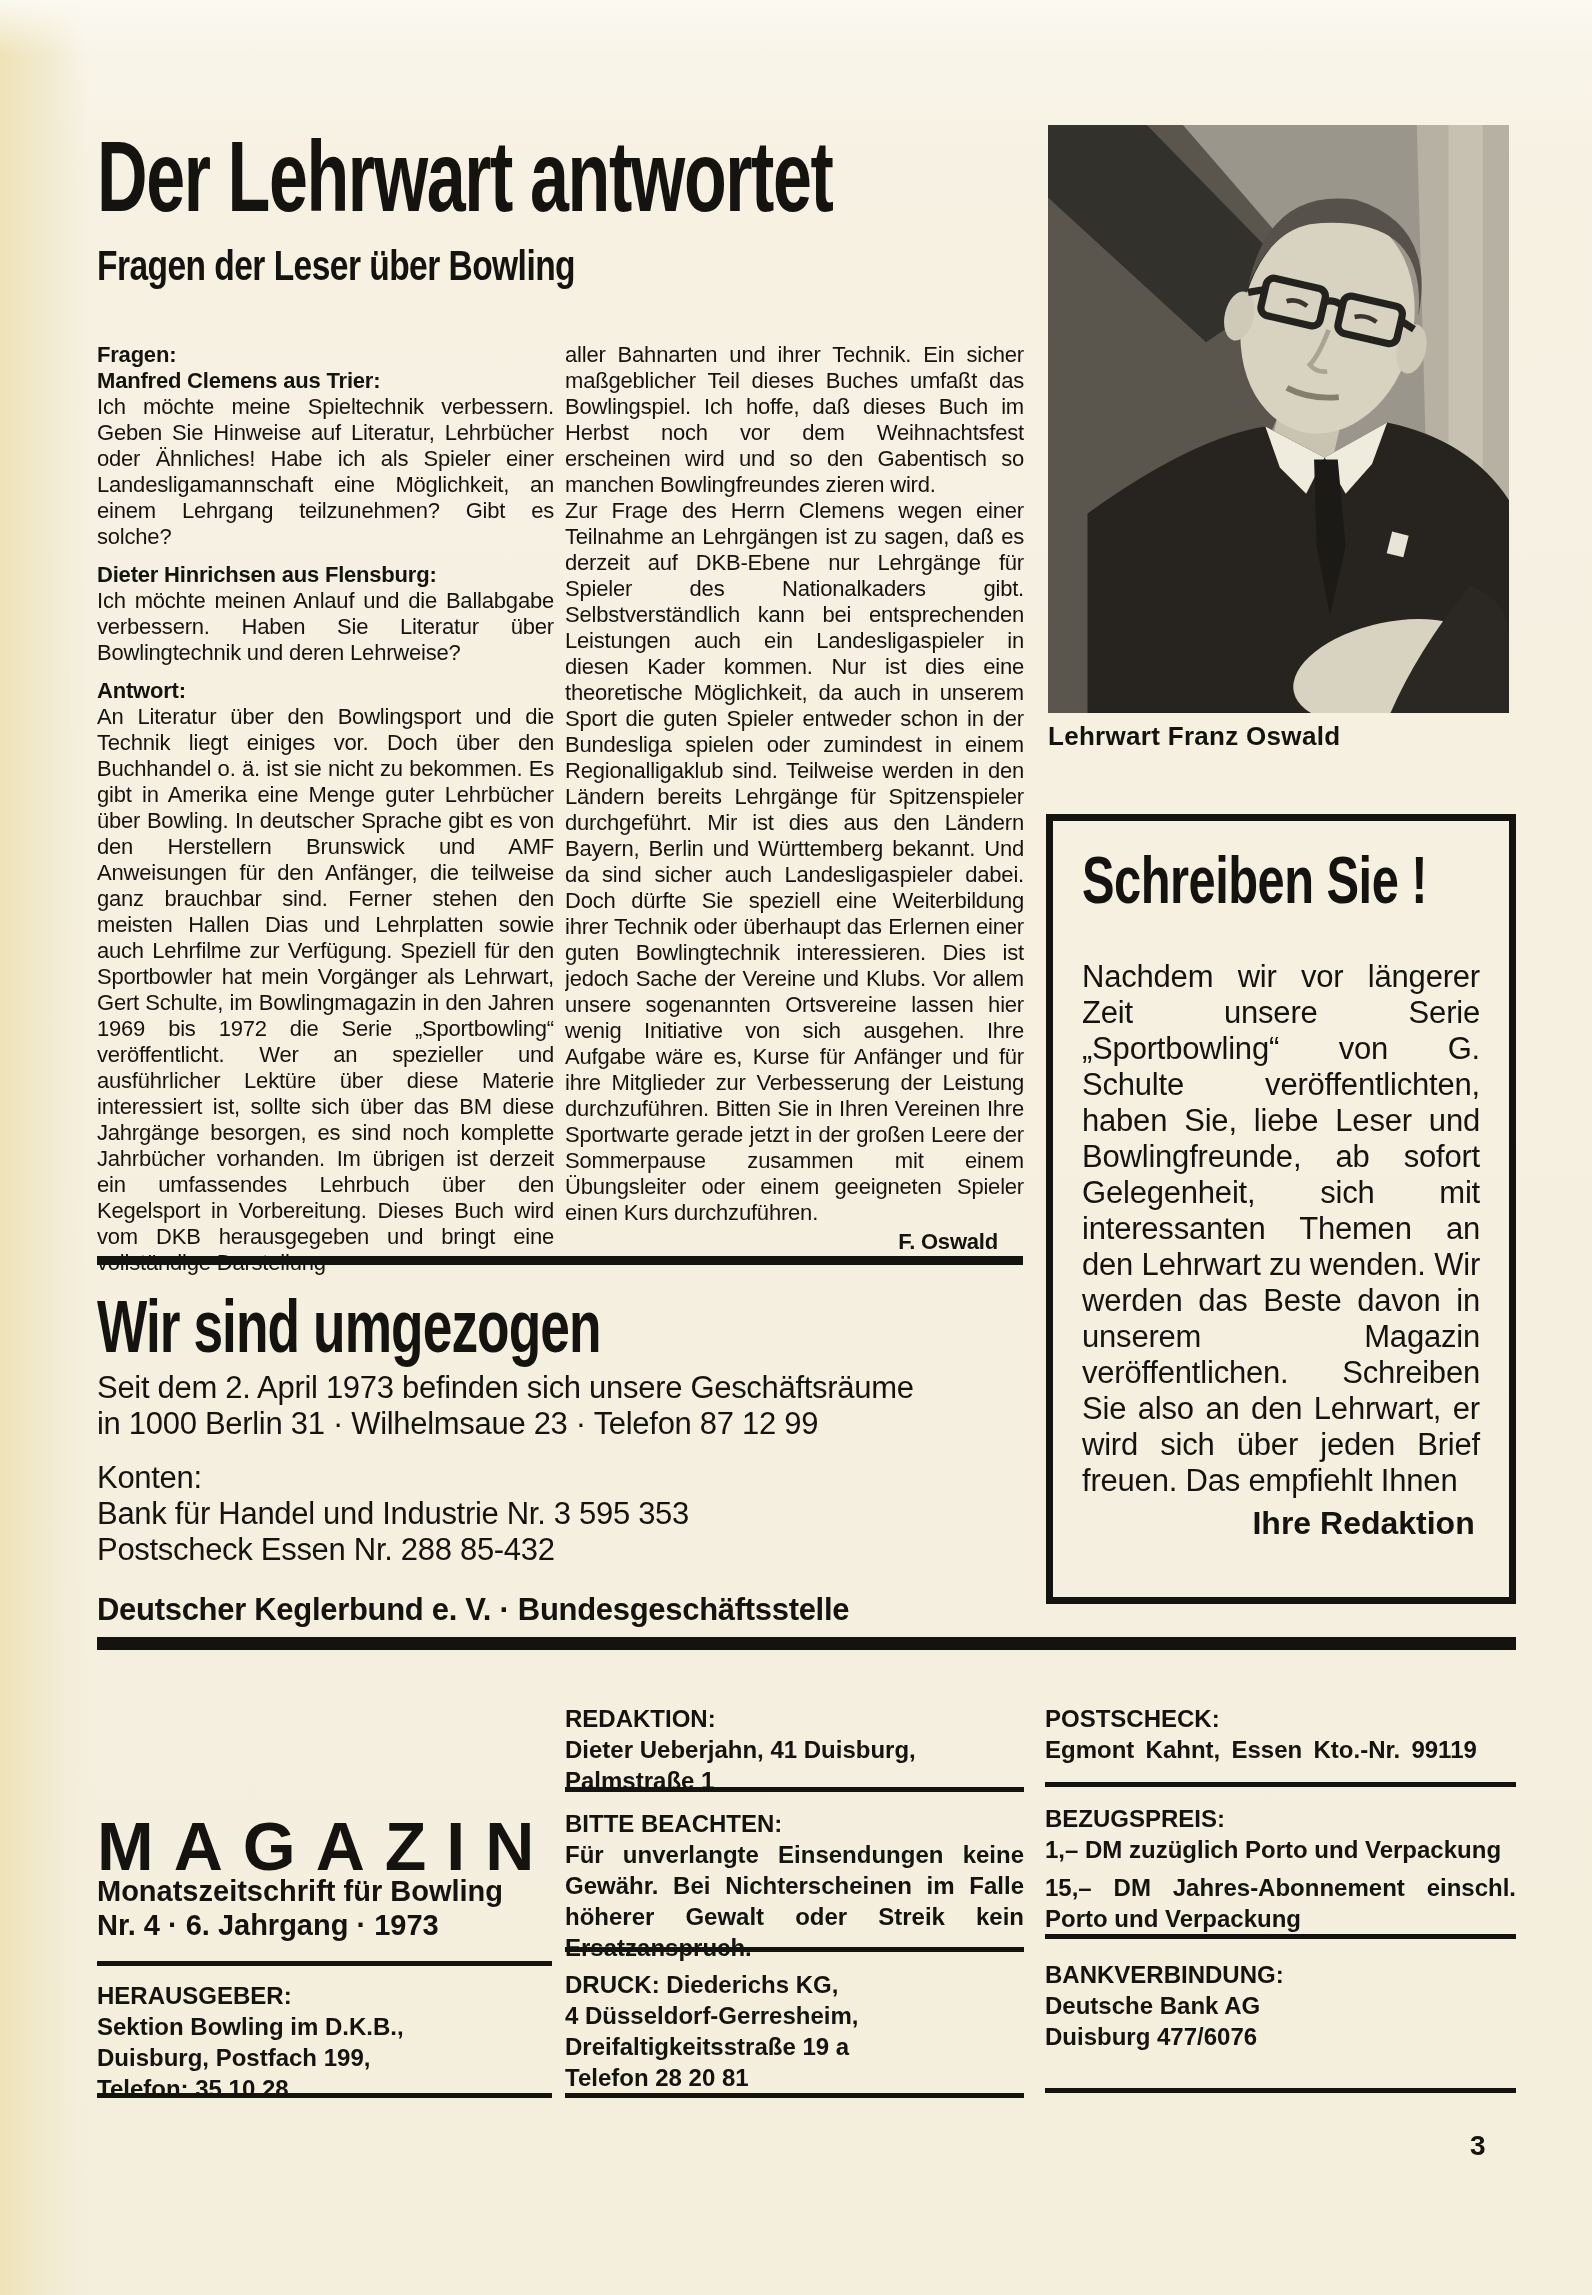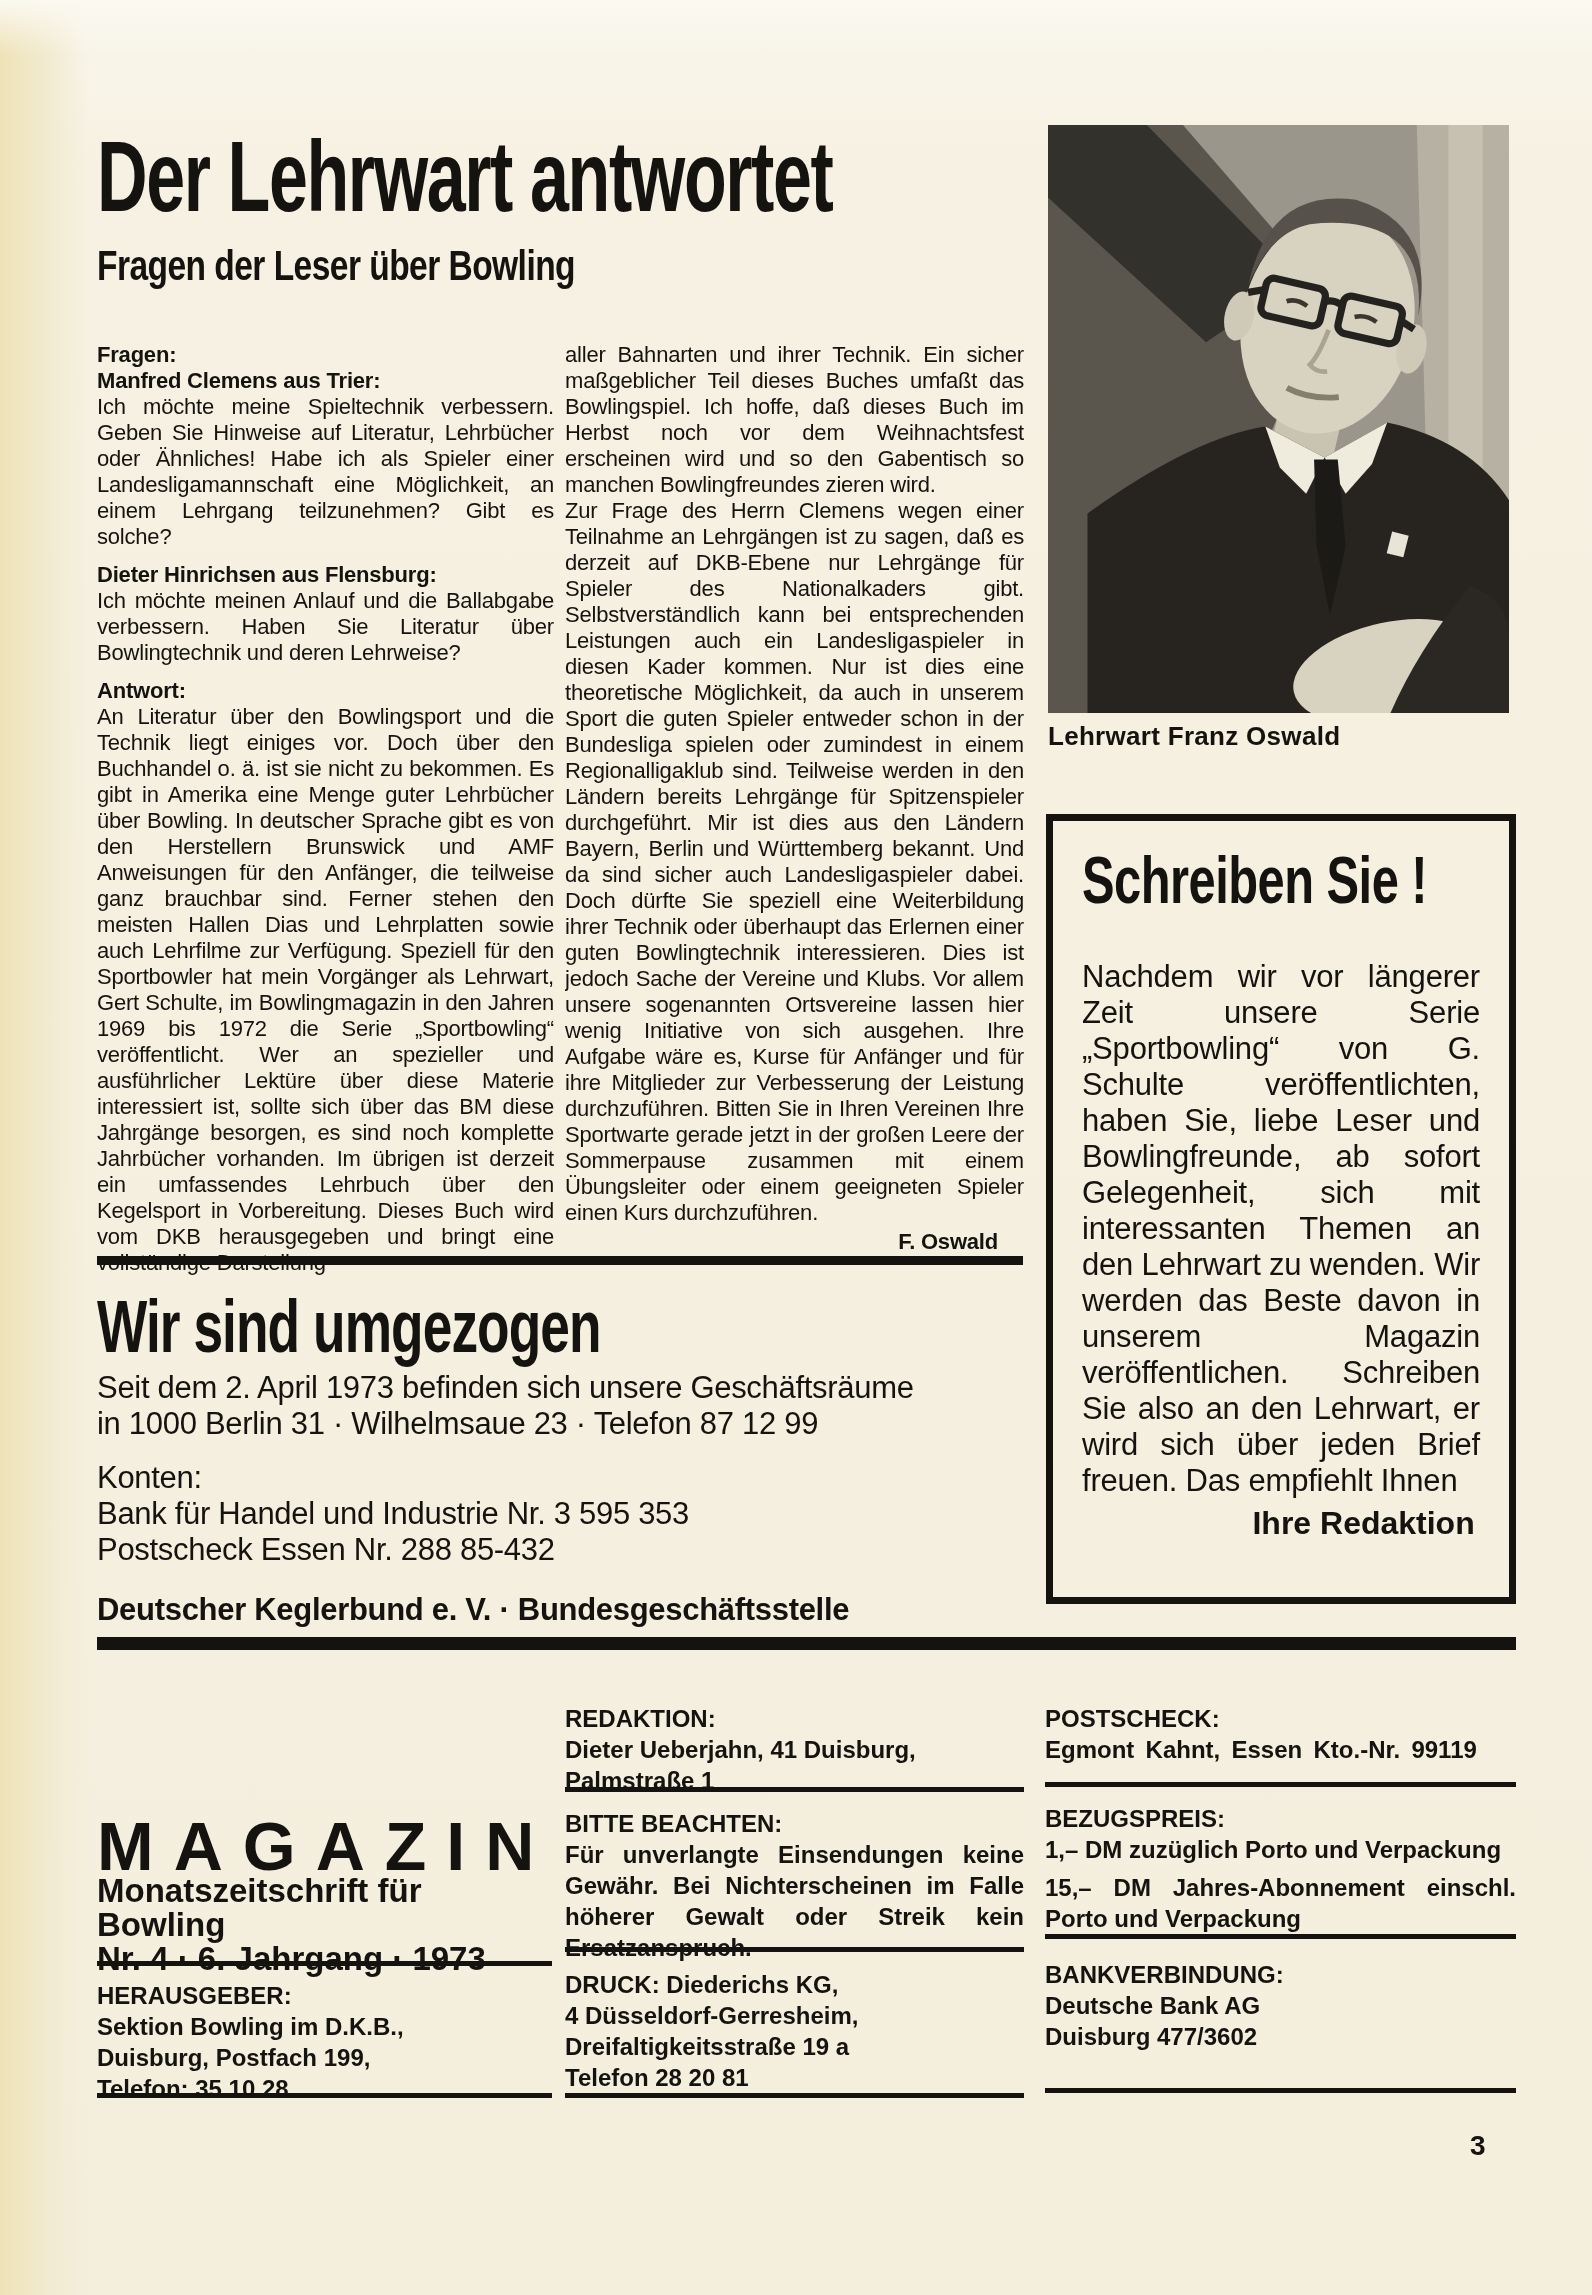"Monatszeitschrift für Bowling" .mast-left-sub { font-size: 33px -> 29px }
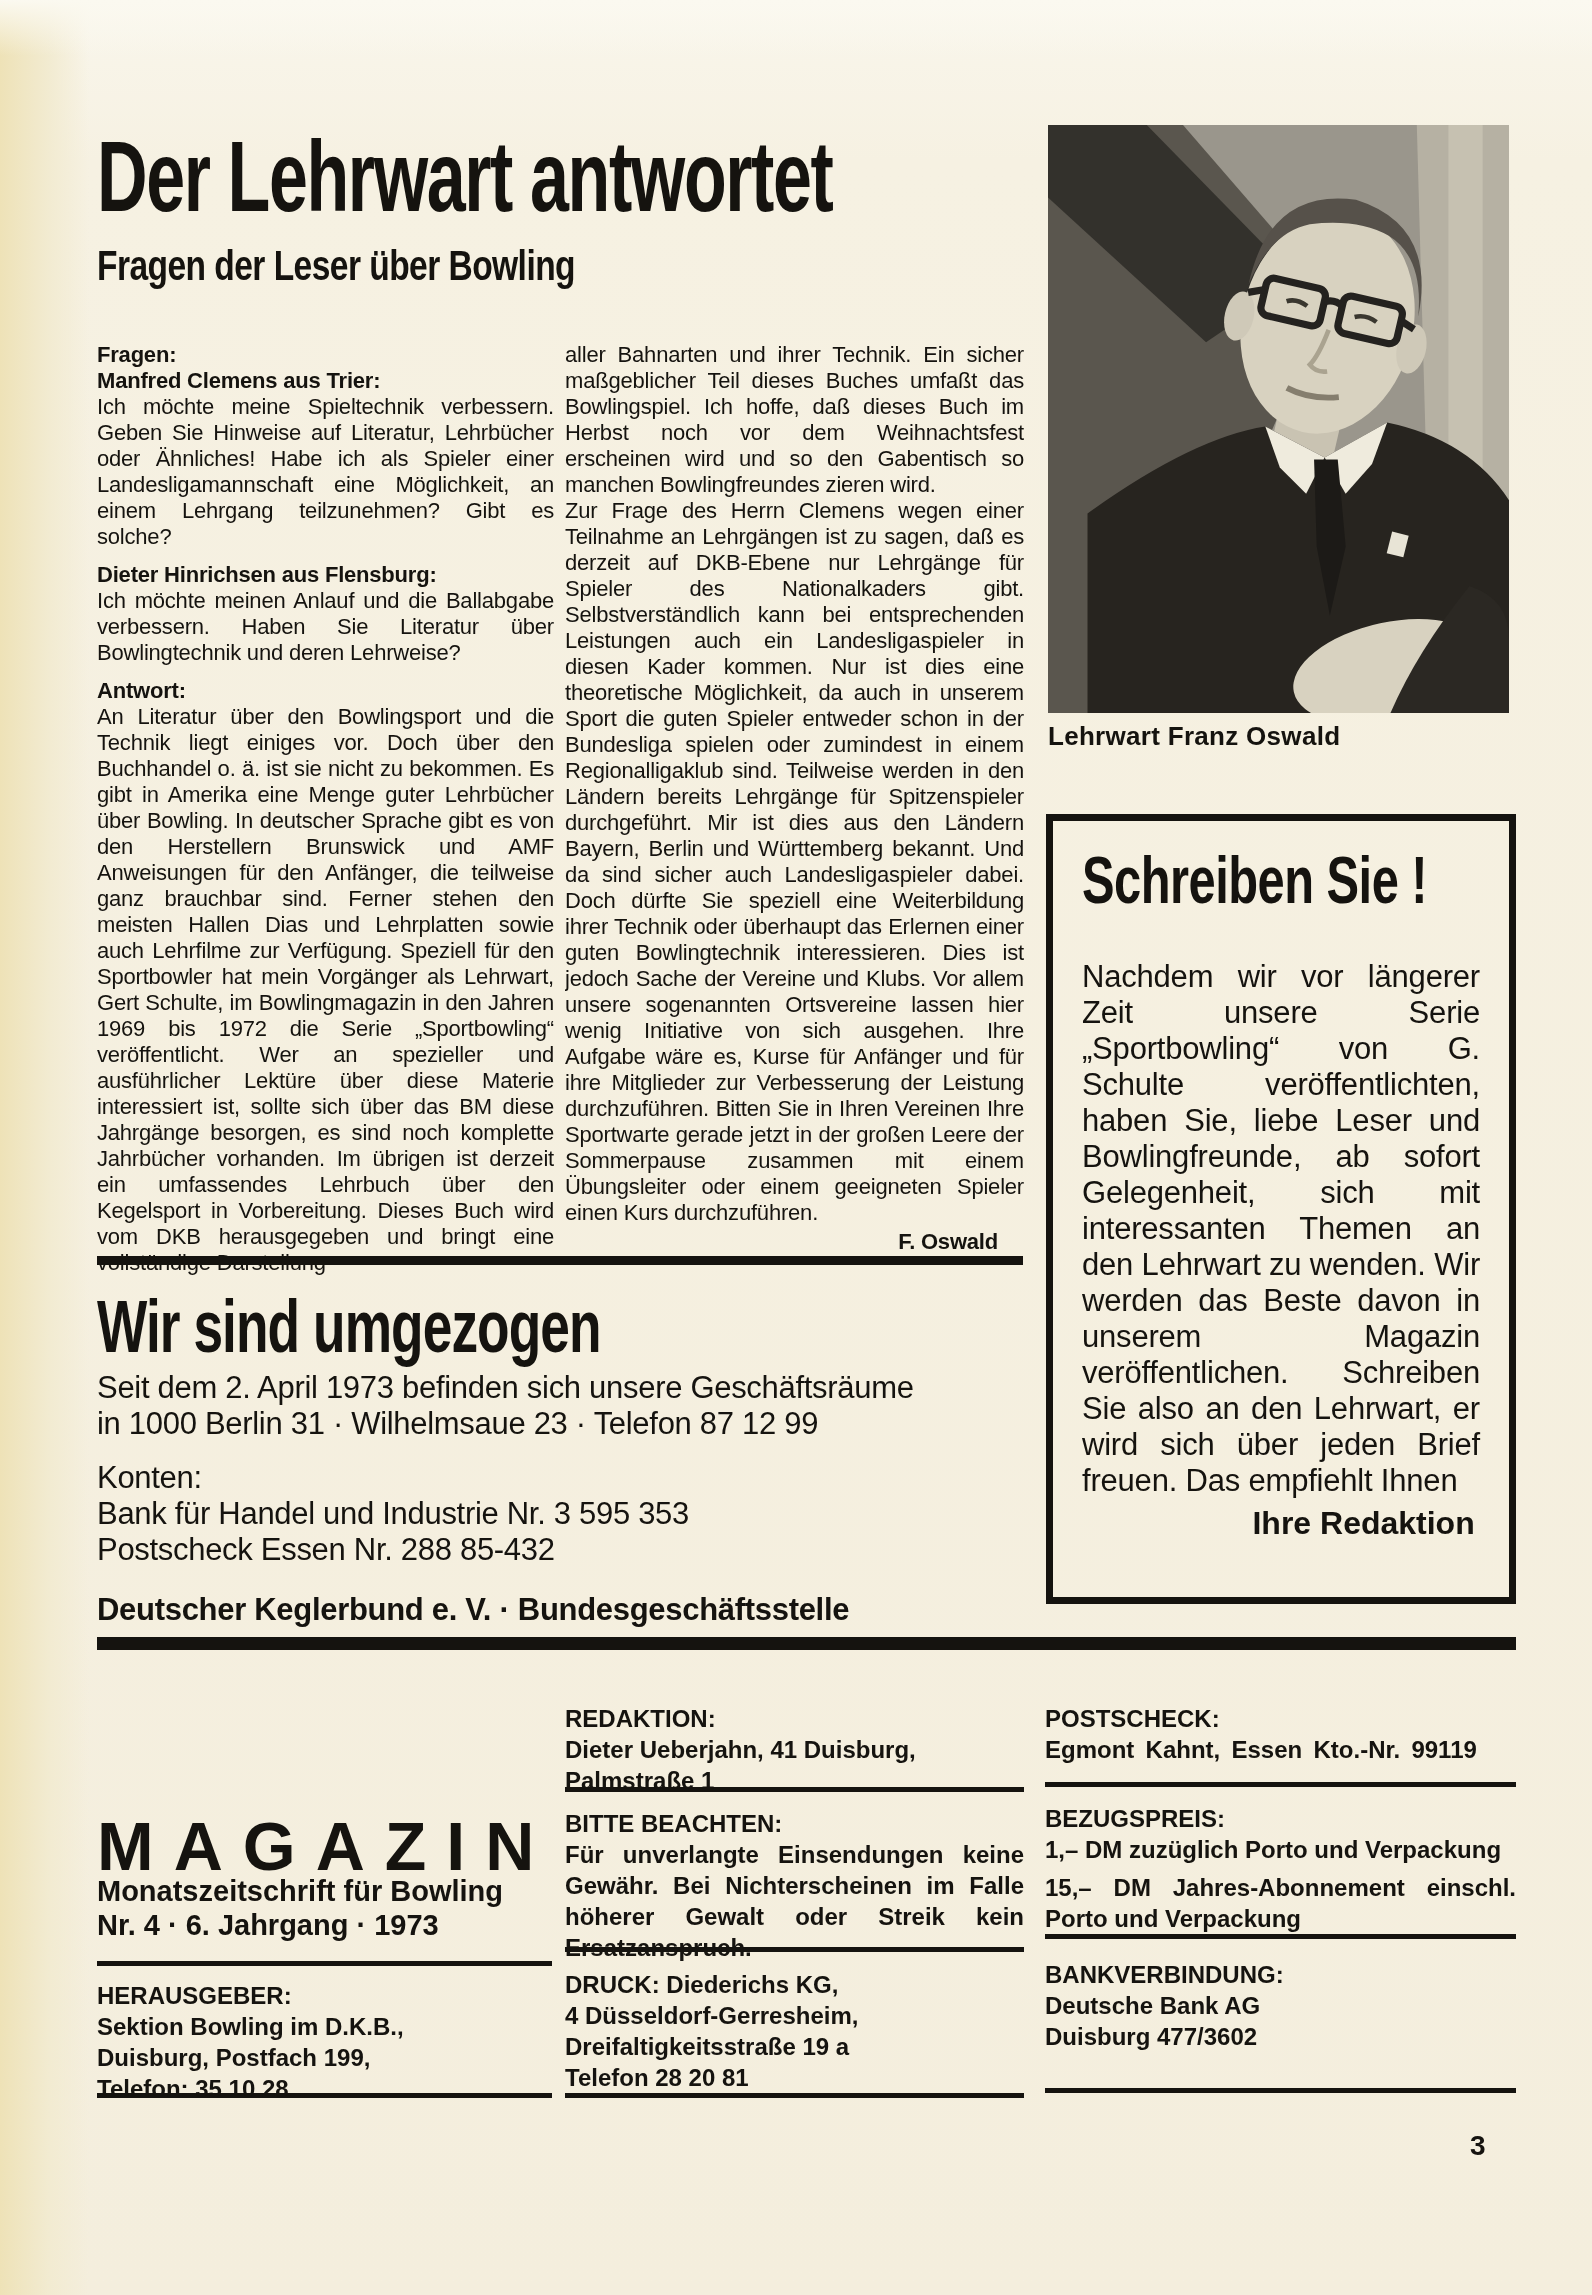"Duisburg 477/3602" p { text: 477/3602 -> 477/6076 }
